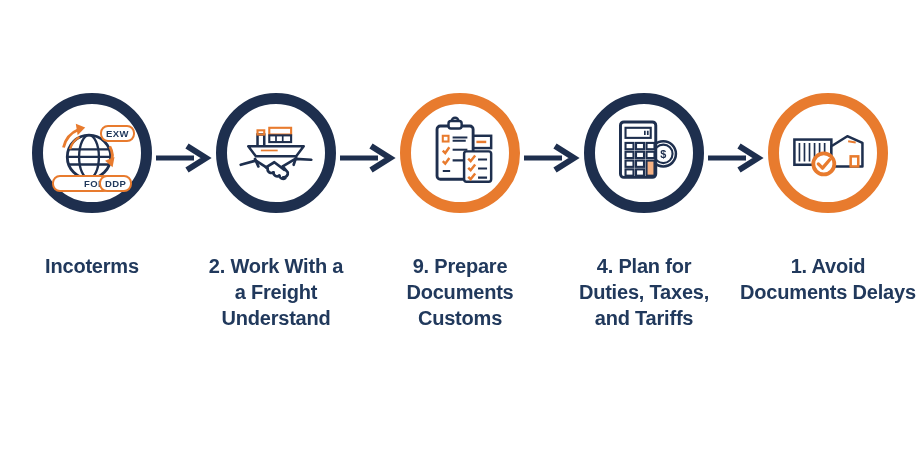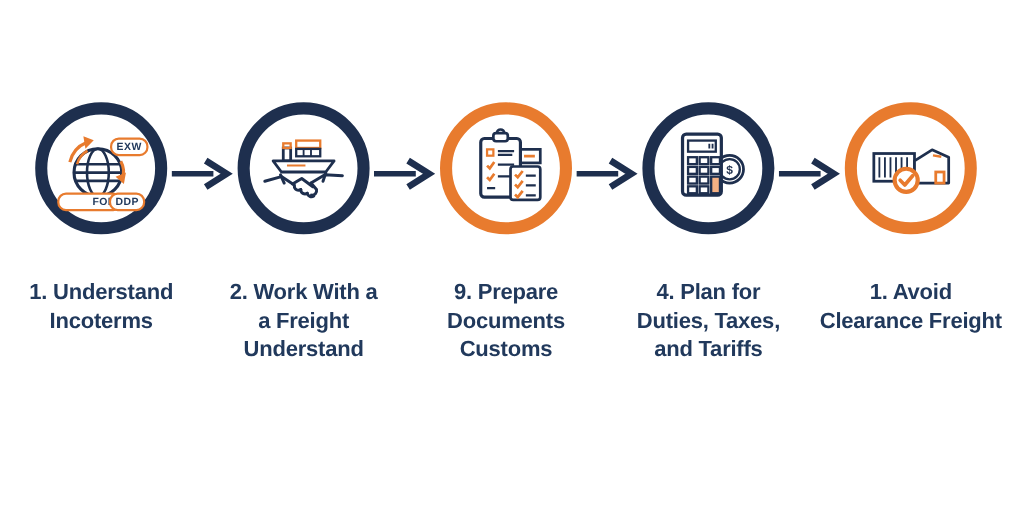"1. Understand" span { html: <span>1. Understand</span> -> none }
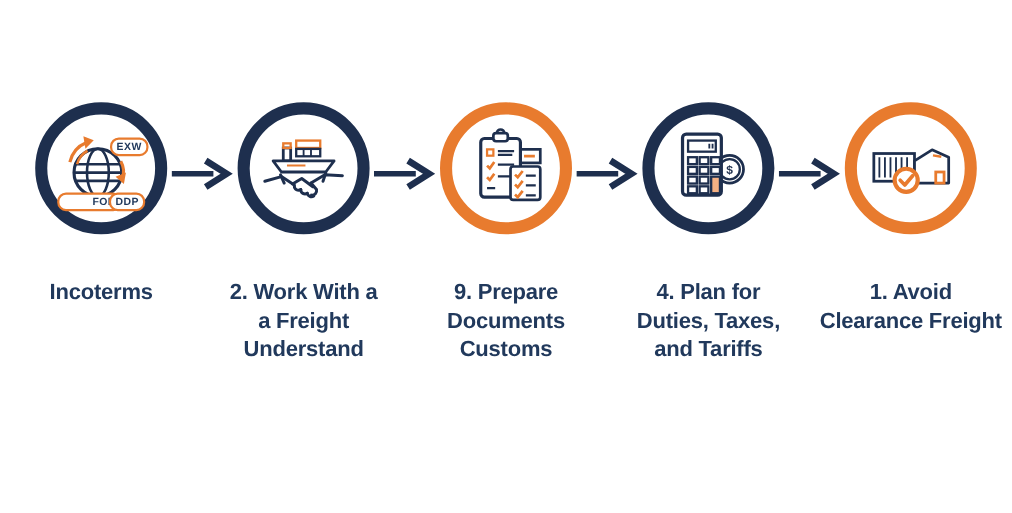"Clearance Freight" span { text: Clearance Freight -> Documents Delays }
